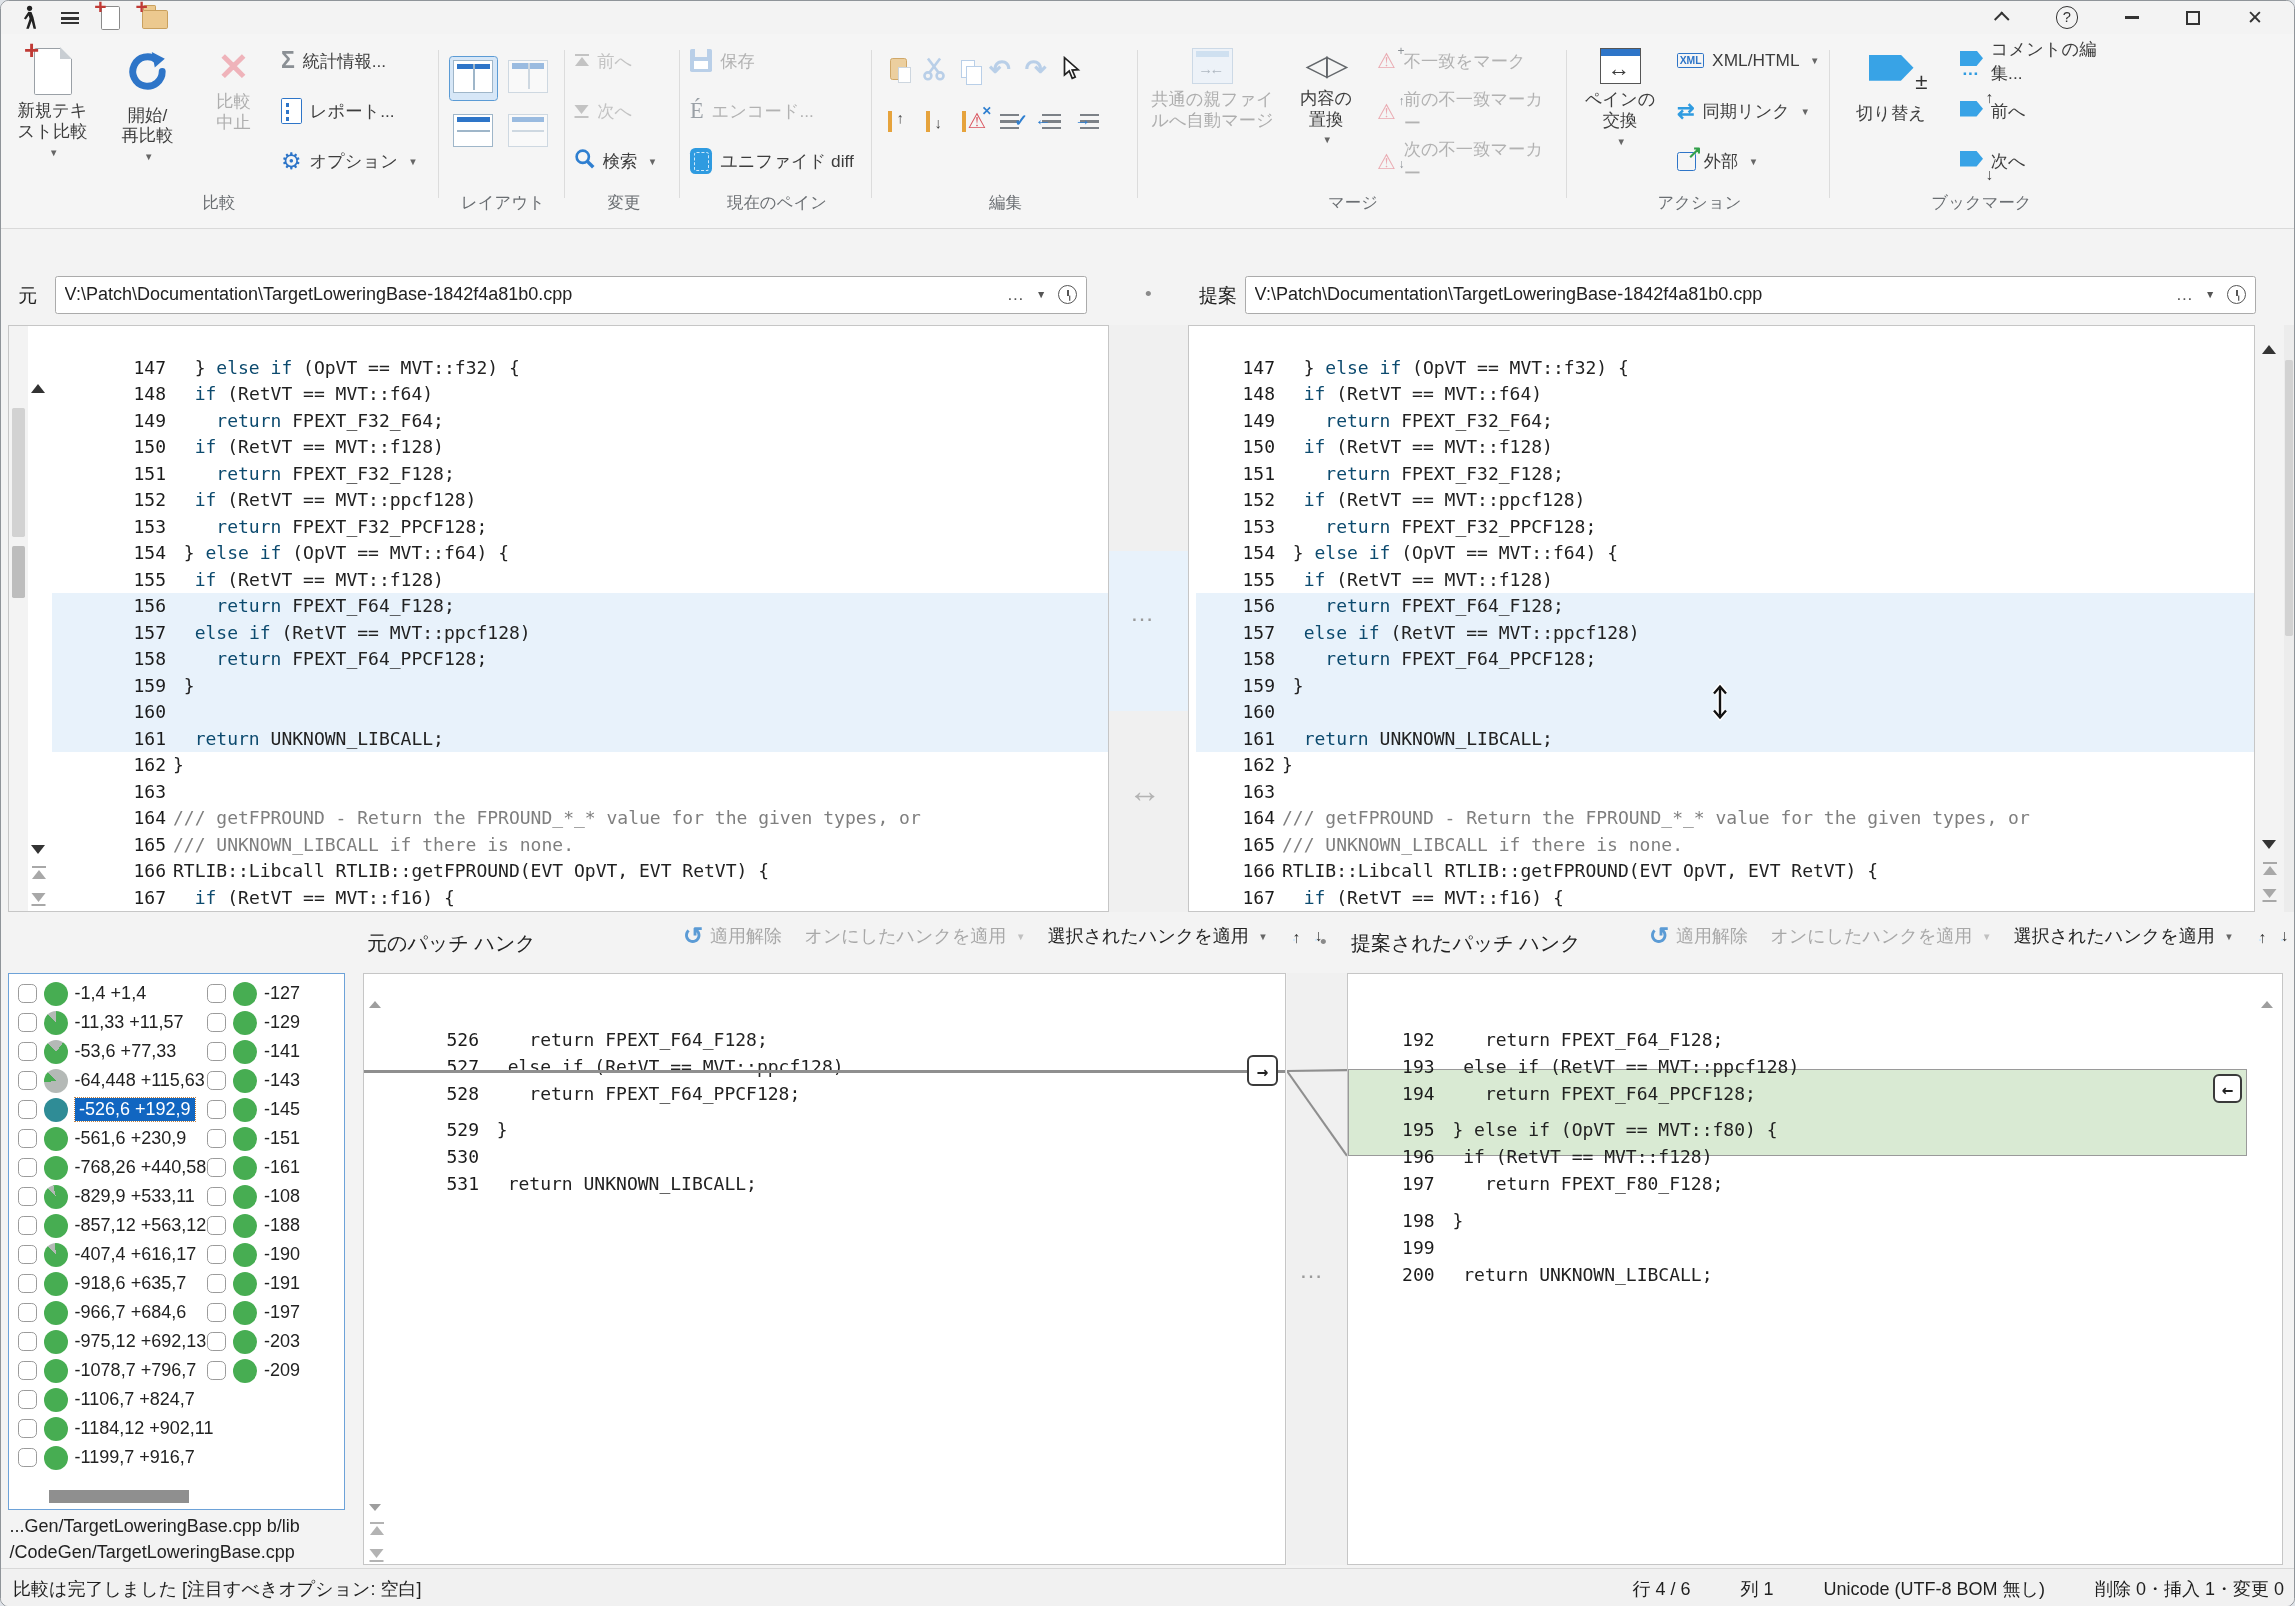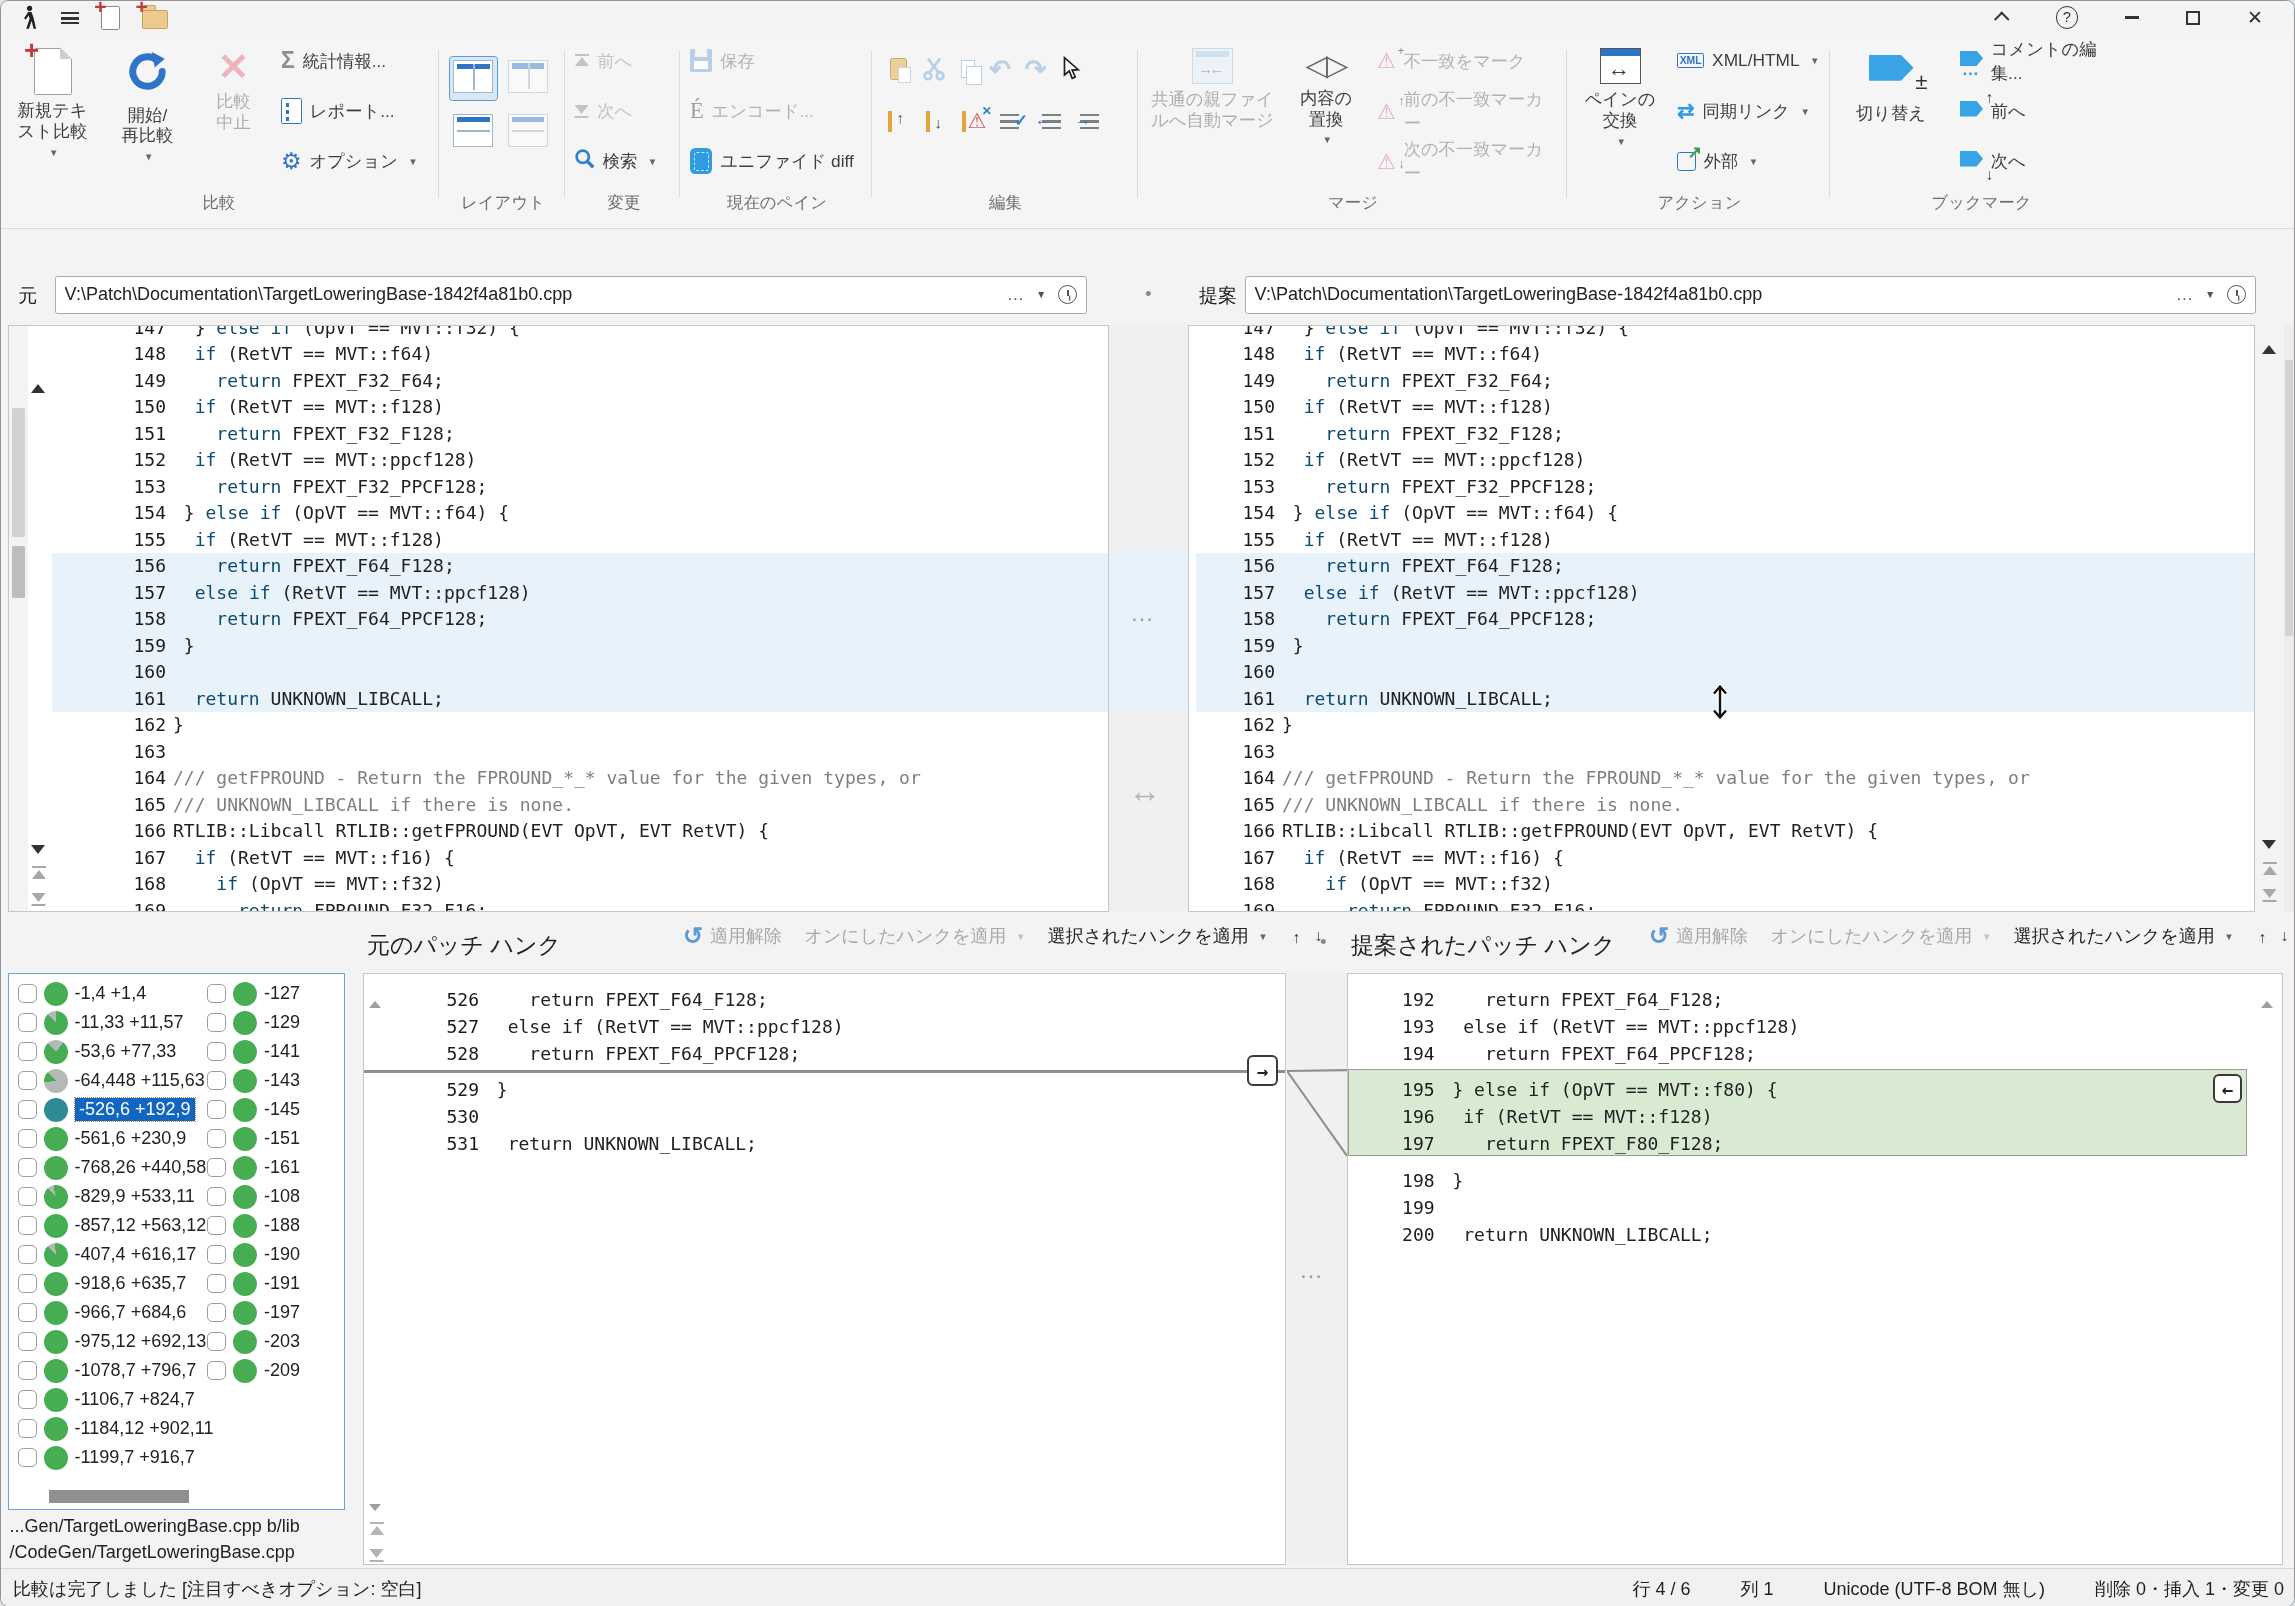"147" .rows { margin-top: none -> 40px }
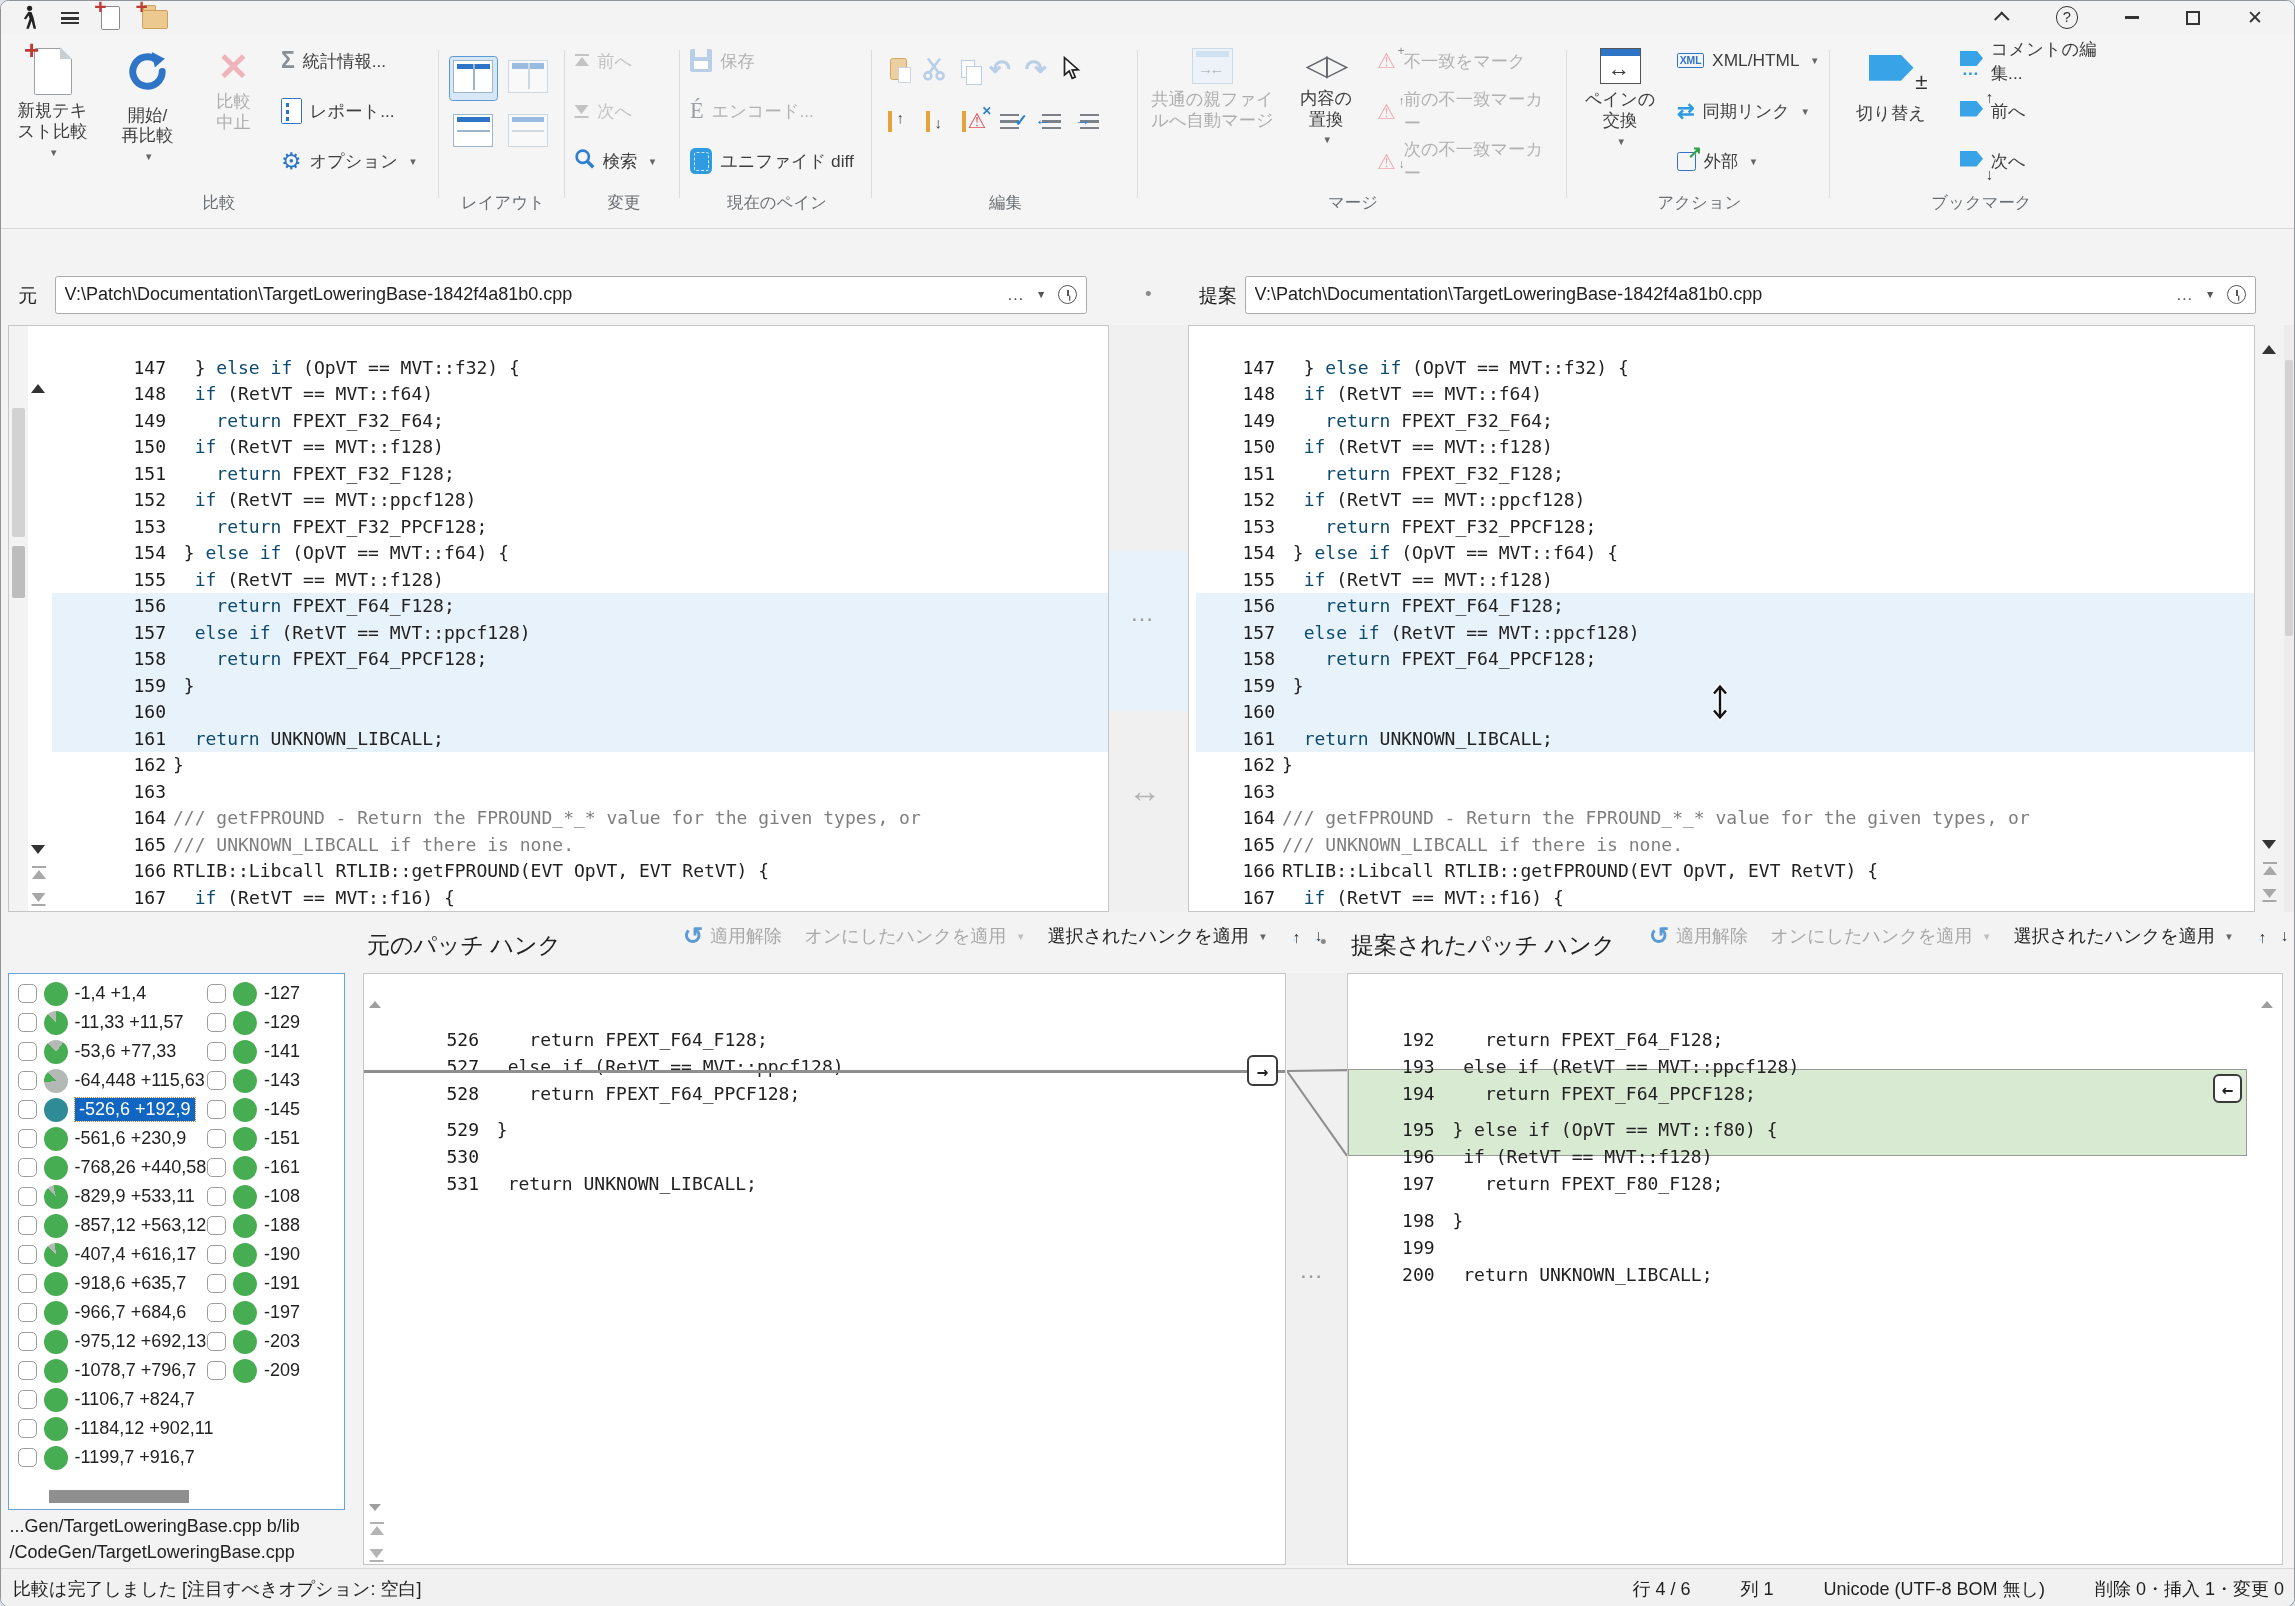"元のパッチ ハンク" .bhtitle { font-size: 23px -> 20px }
